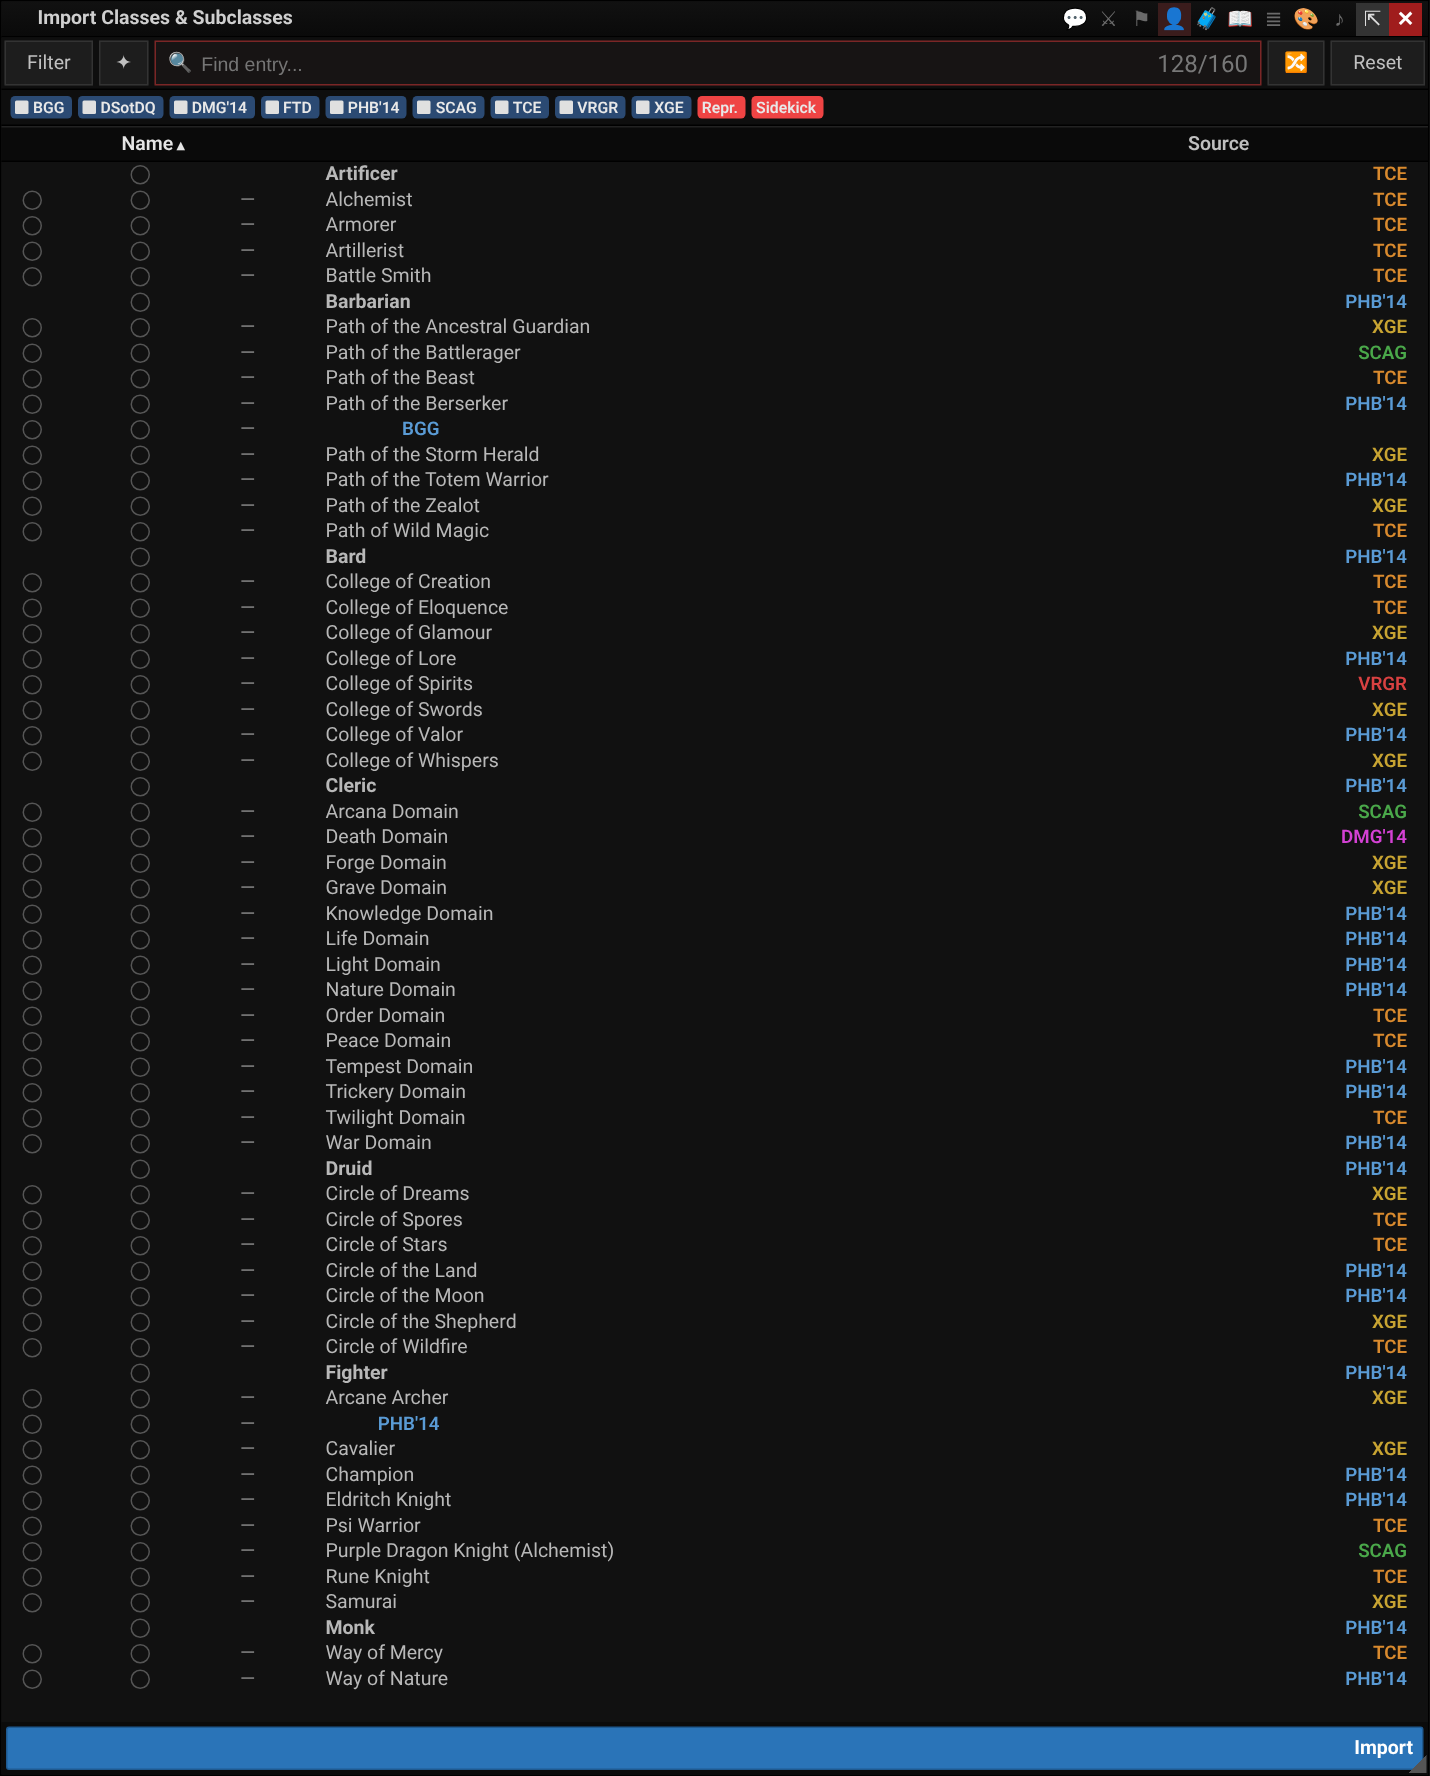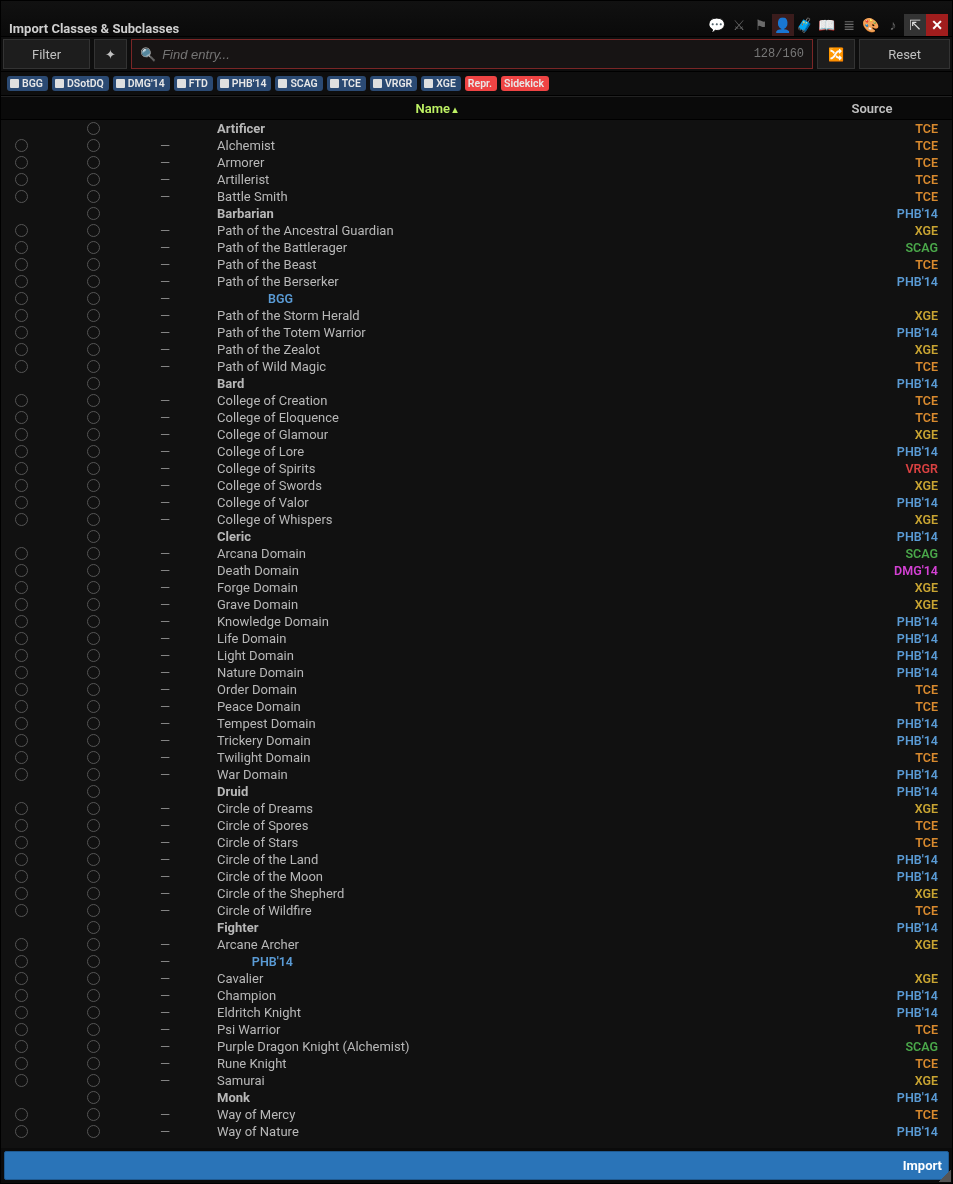"Import Classes & Subclasses" .titlebar { align-items: flex-end -> center; height: 36px -> 24px; padding: 0 4px 0 8px -> 0 4px 0 24px }
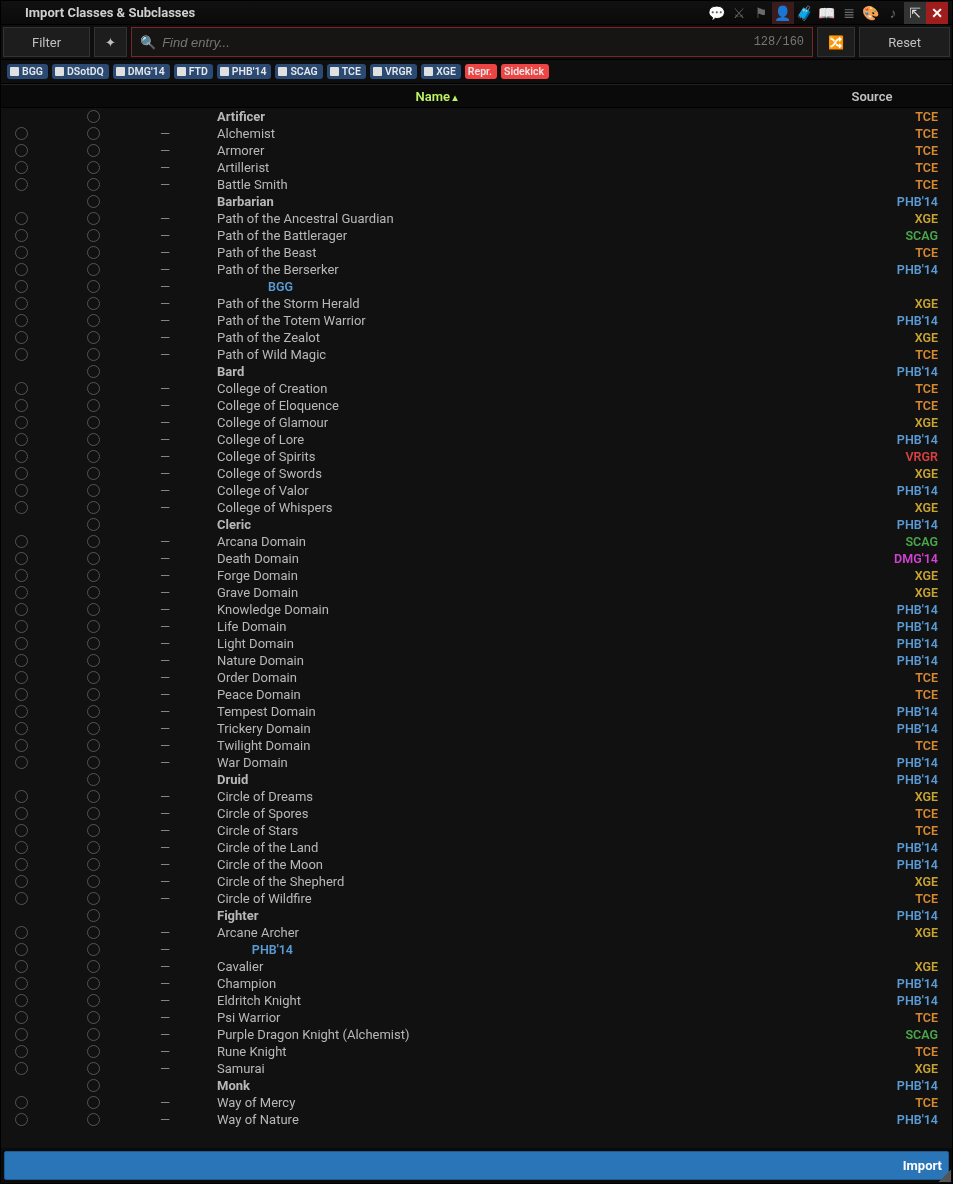"Filter" .toolbar .btn { padding: 0 28px -> 0 14px }
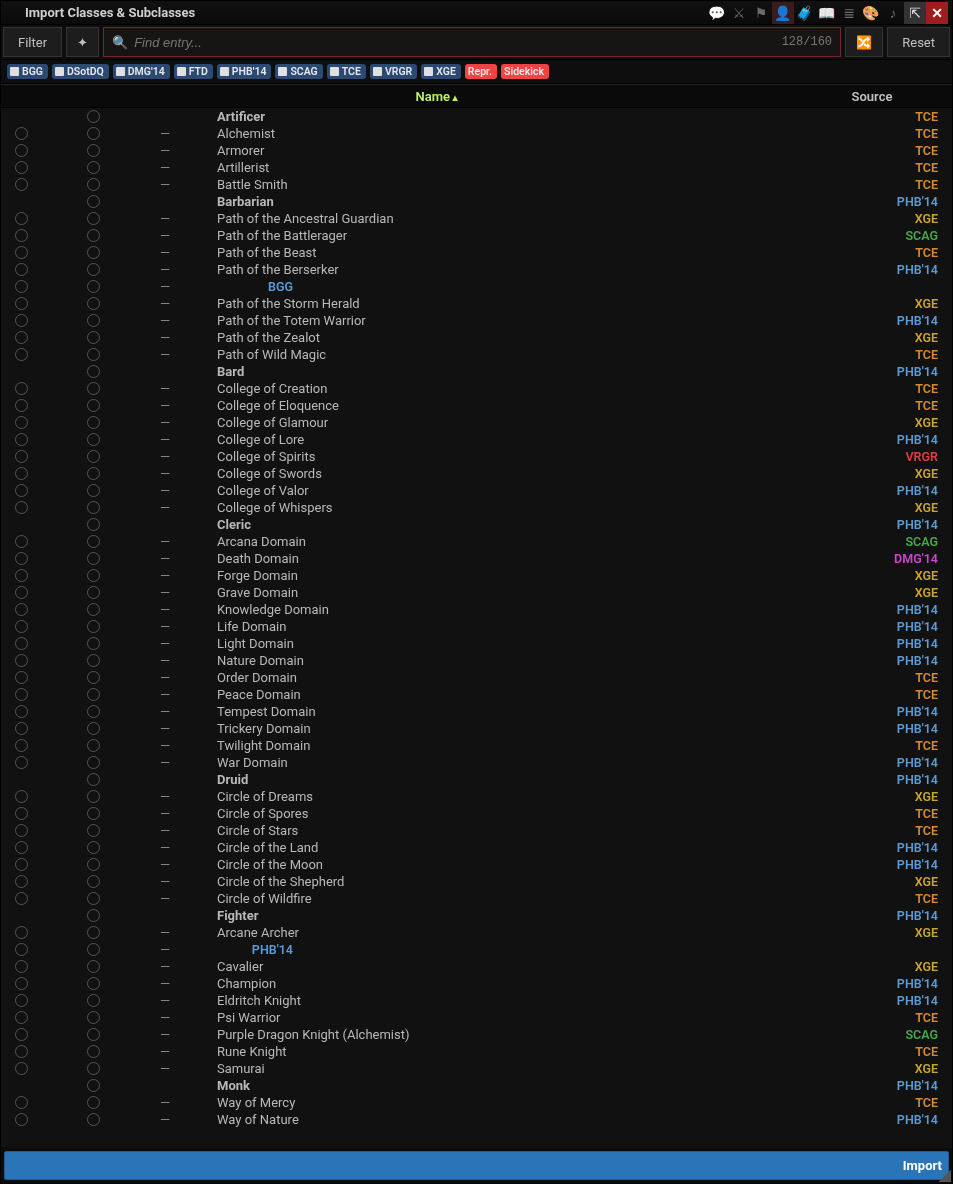"Find entry..." .search-wrap input { font-style: italic -> none }
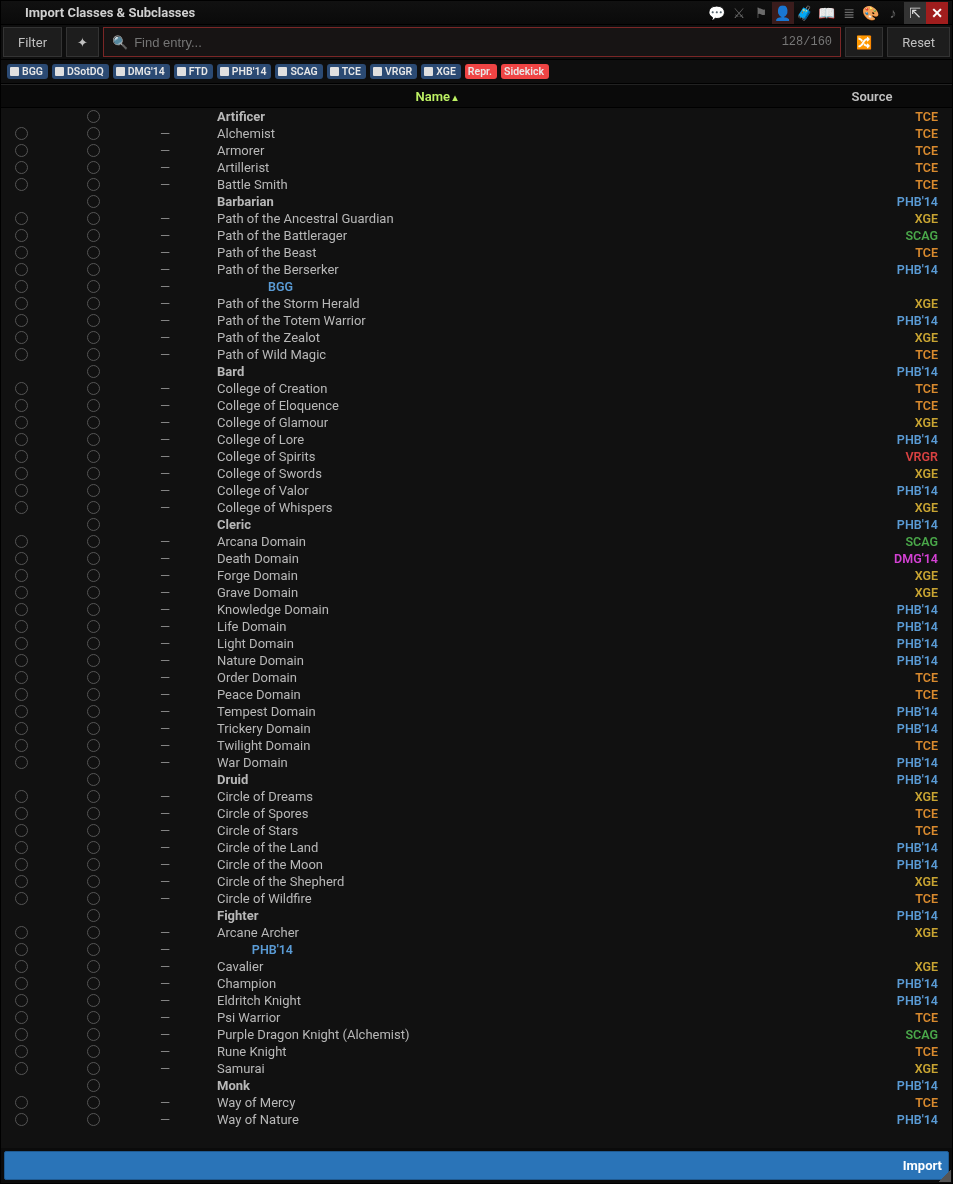"128/160" .search-wrap .count { font-family: Liberation Mono, monospace -> none; font-size: 12px -> 16px }
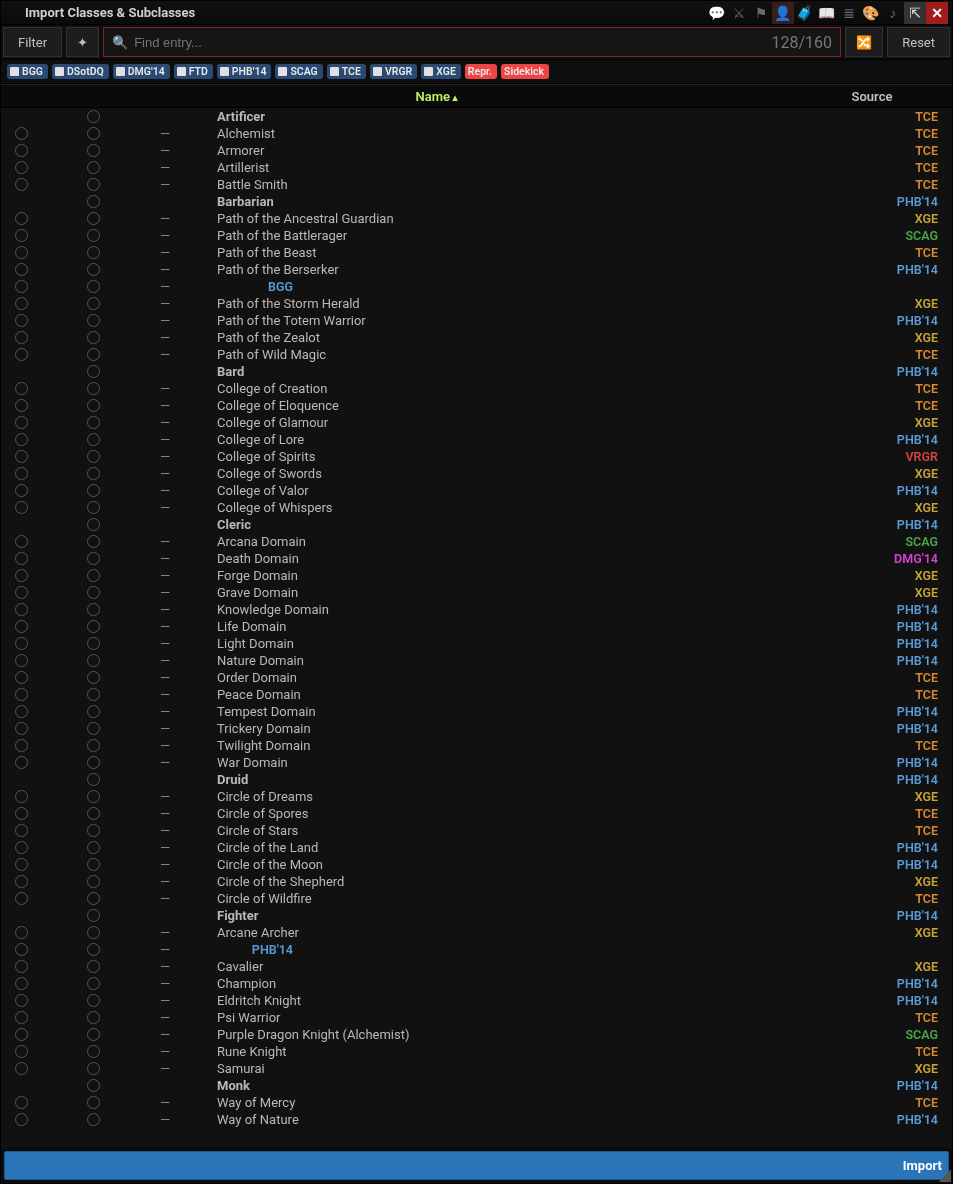"Name" .header-row .col-name { color: #bef264 -> #e5e5e5; text-align: center -> none }
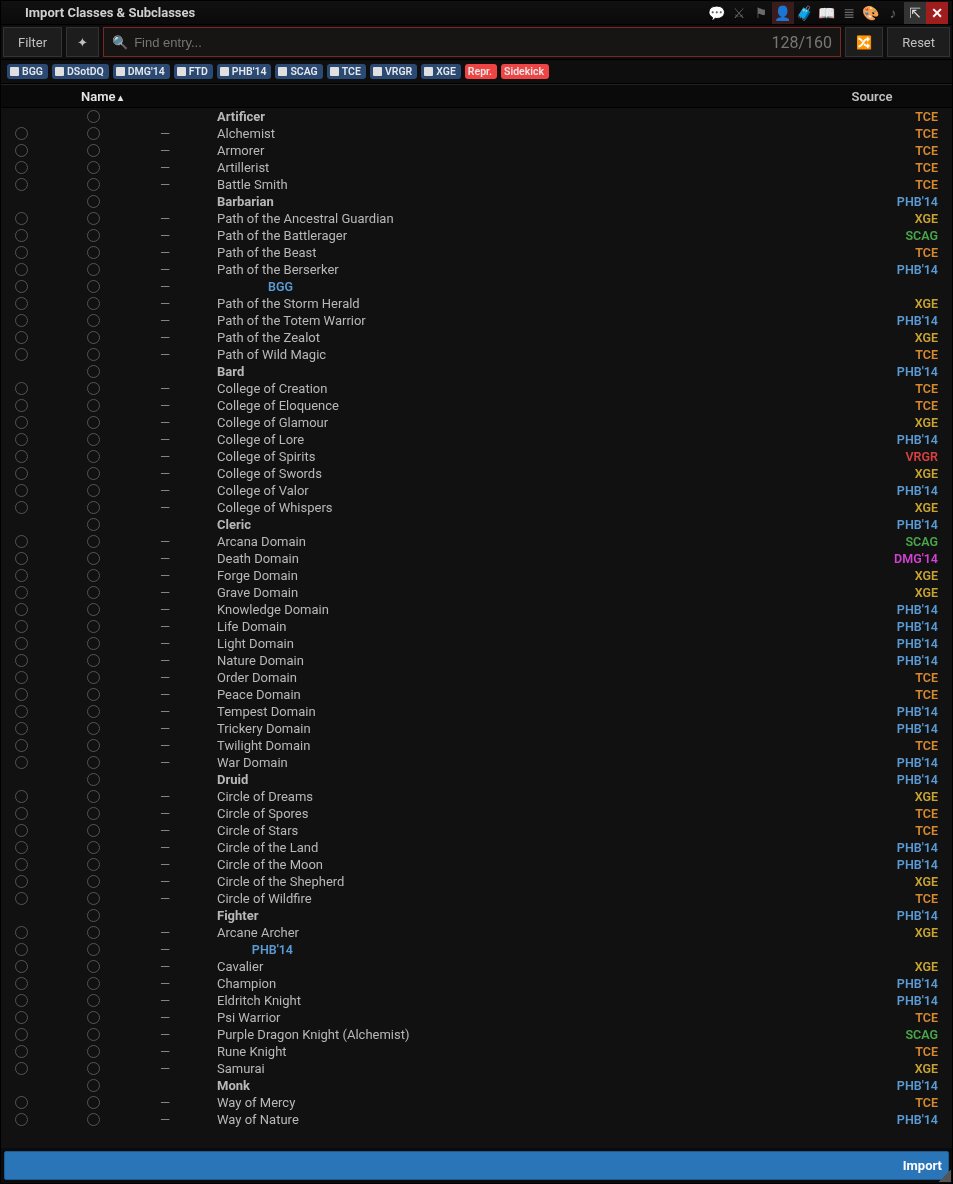"Source" .header-row .col-src { text-align: center -> left }
